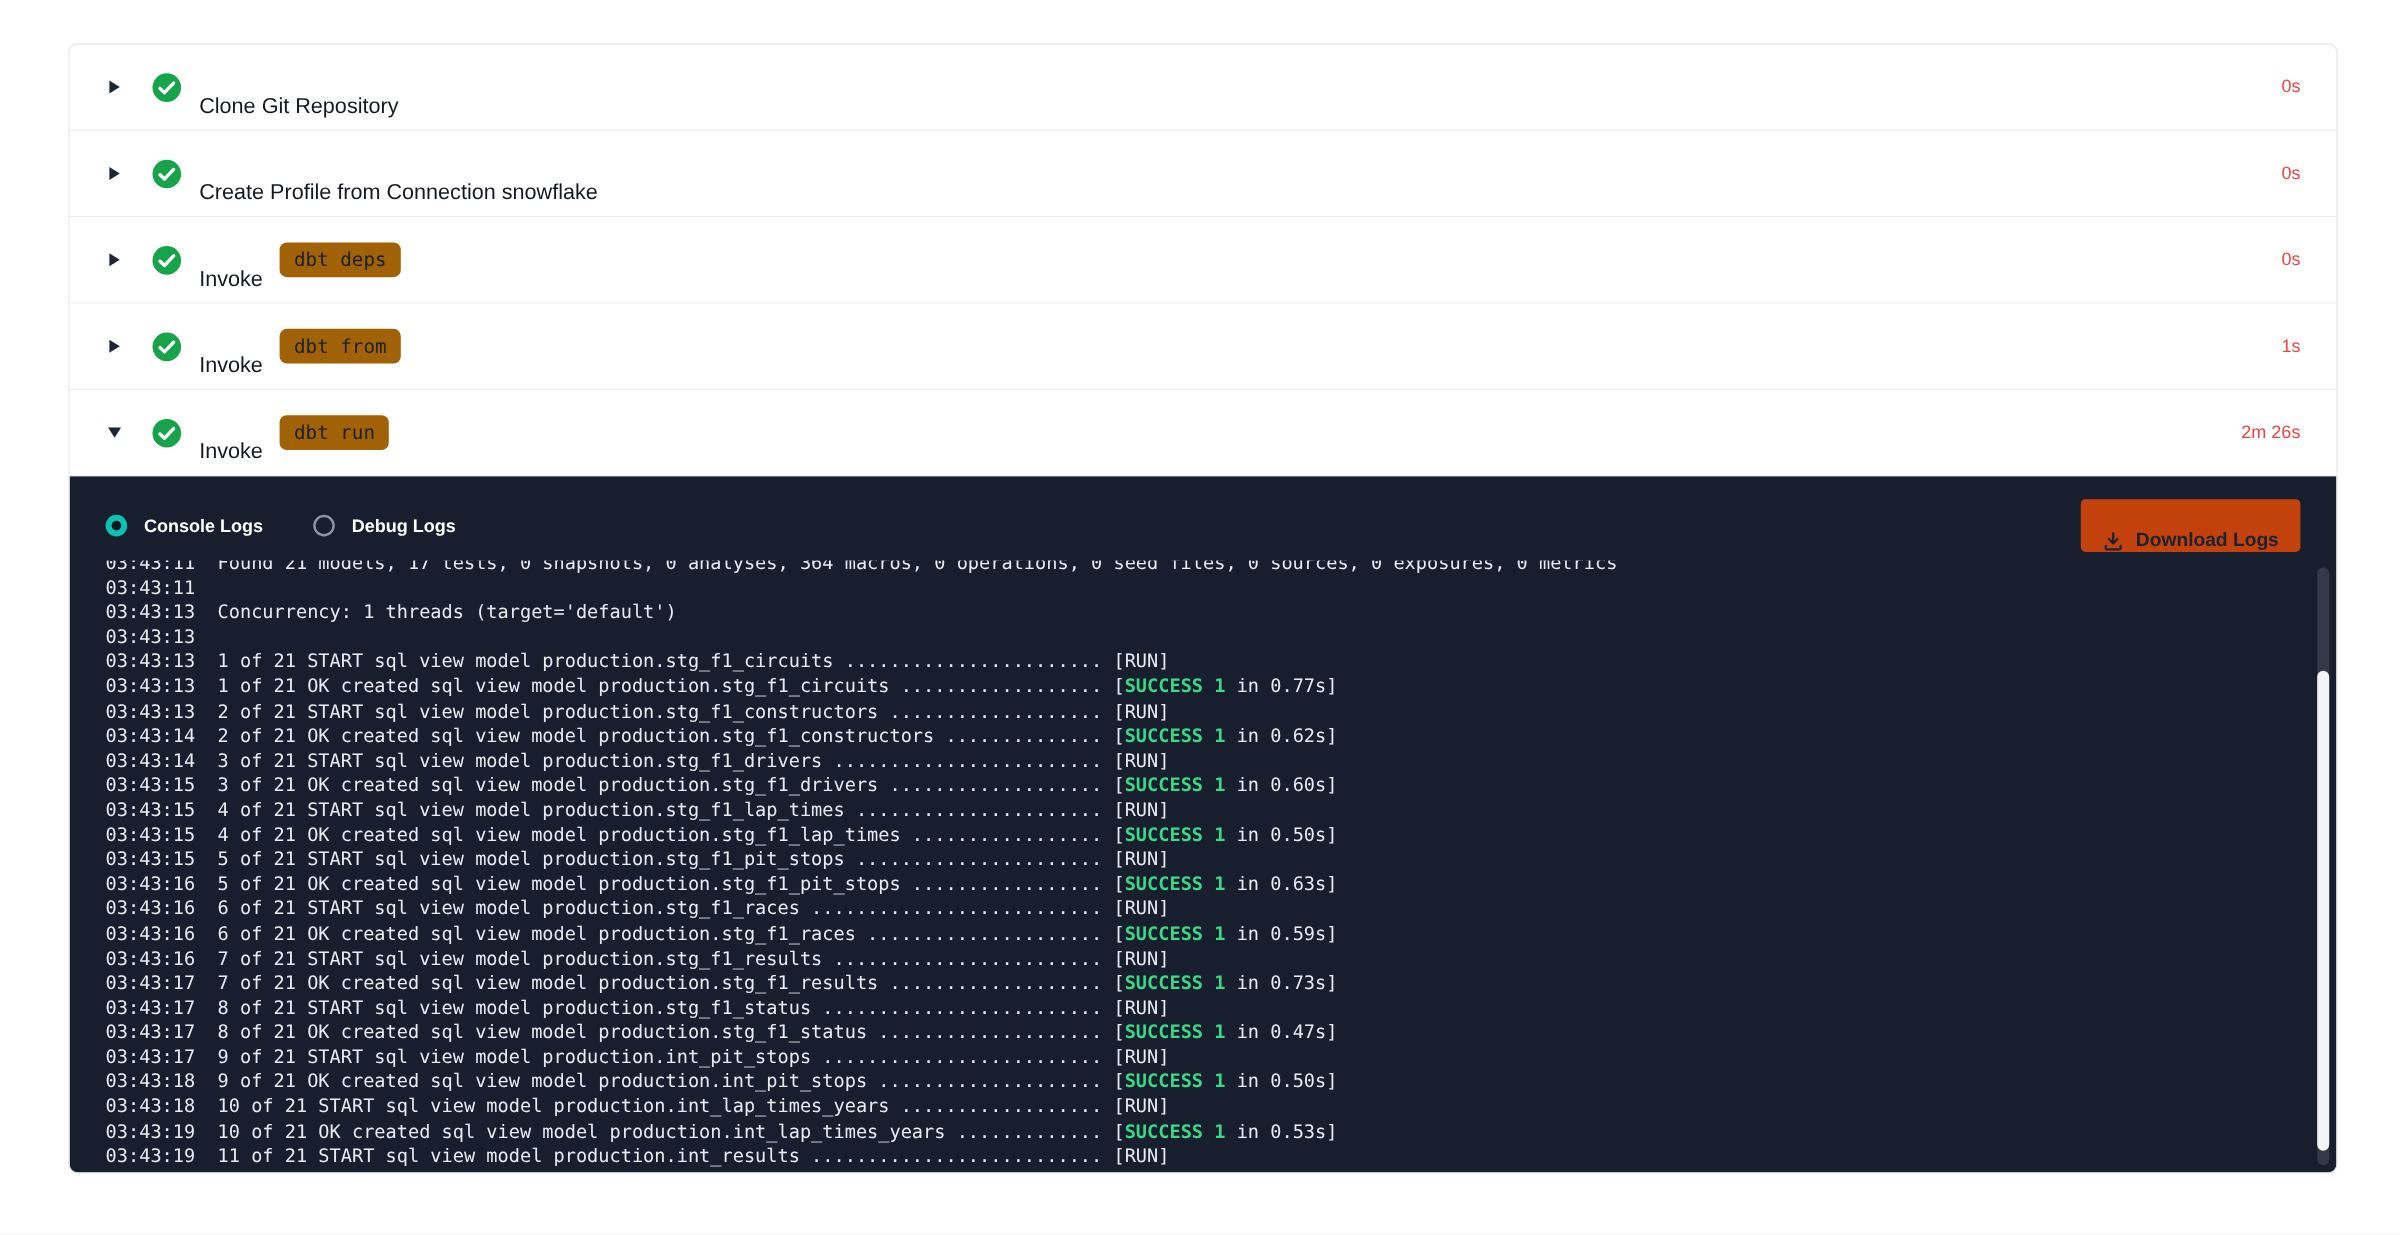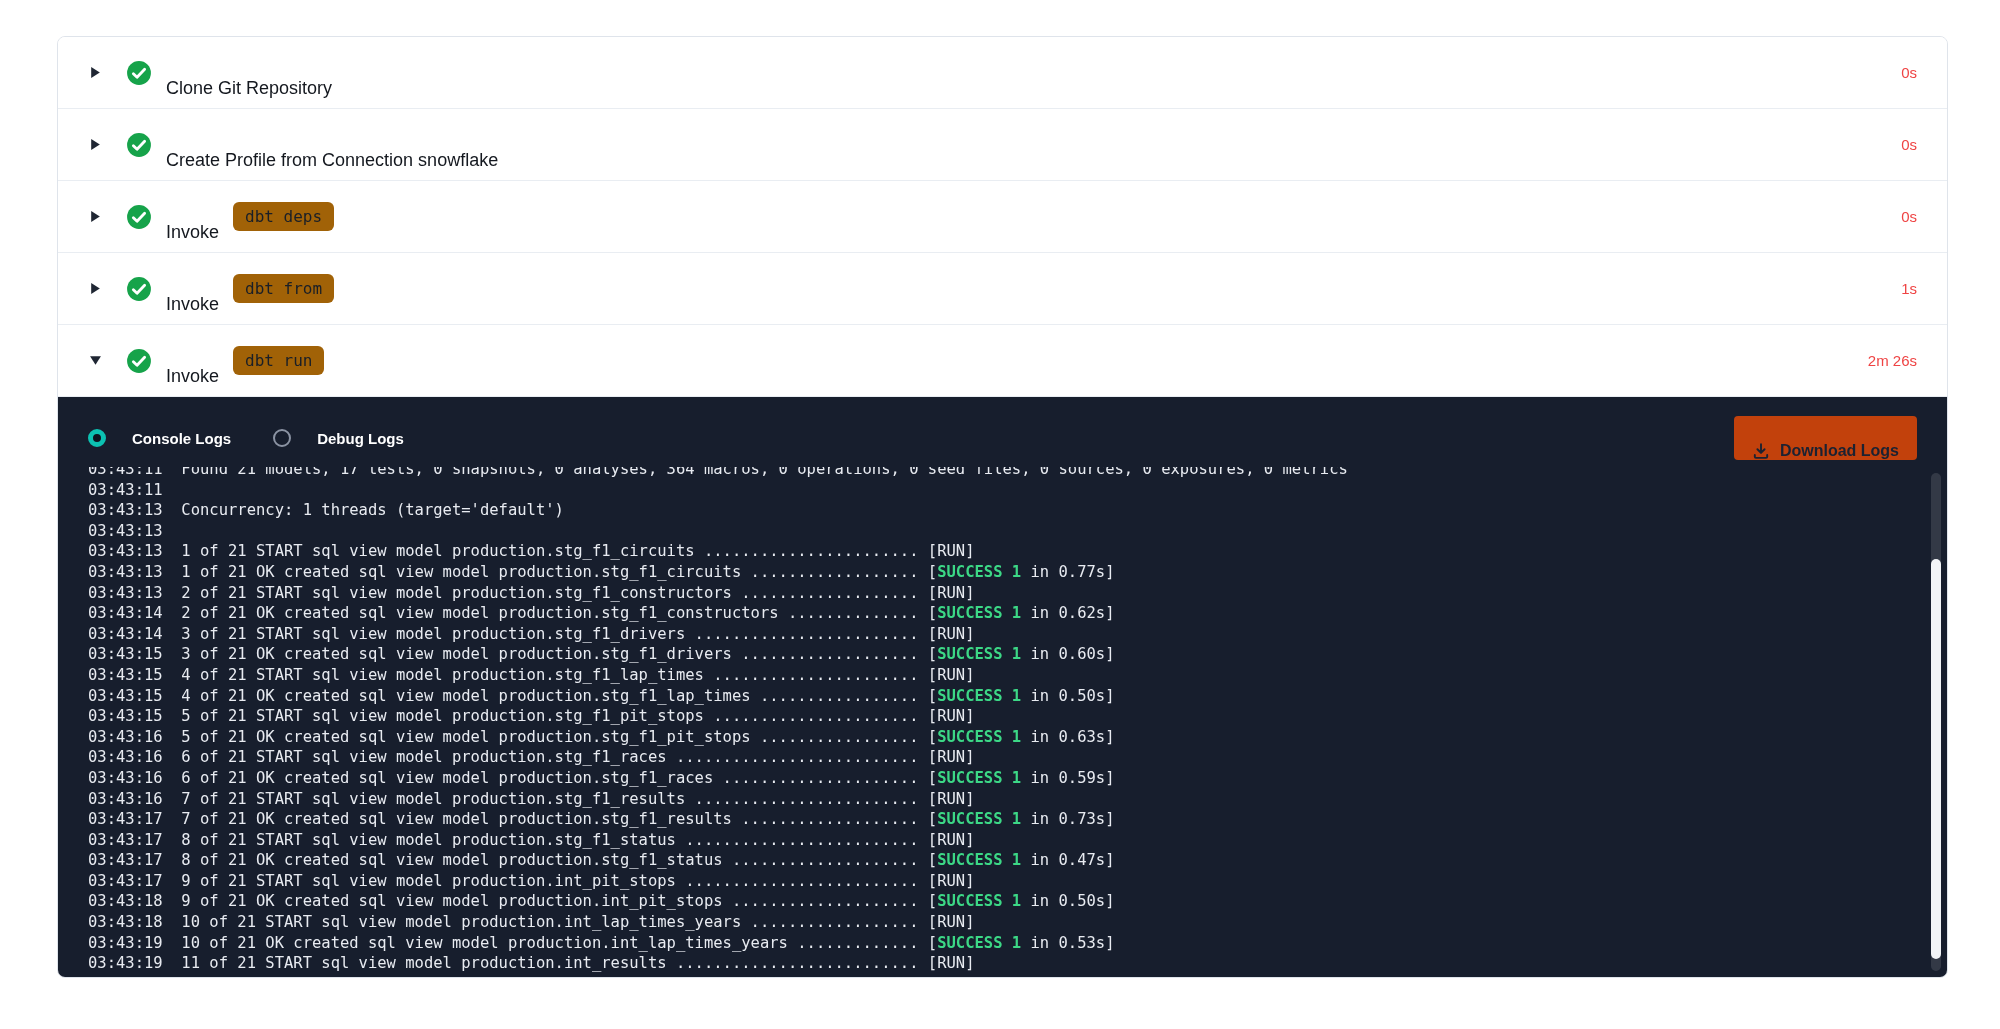"Console Logs" .radio { gap: 26px -> 14px }
